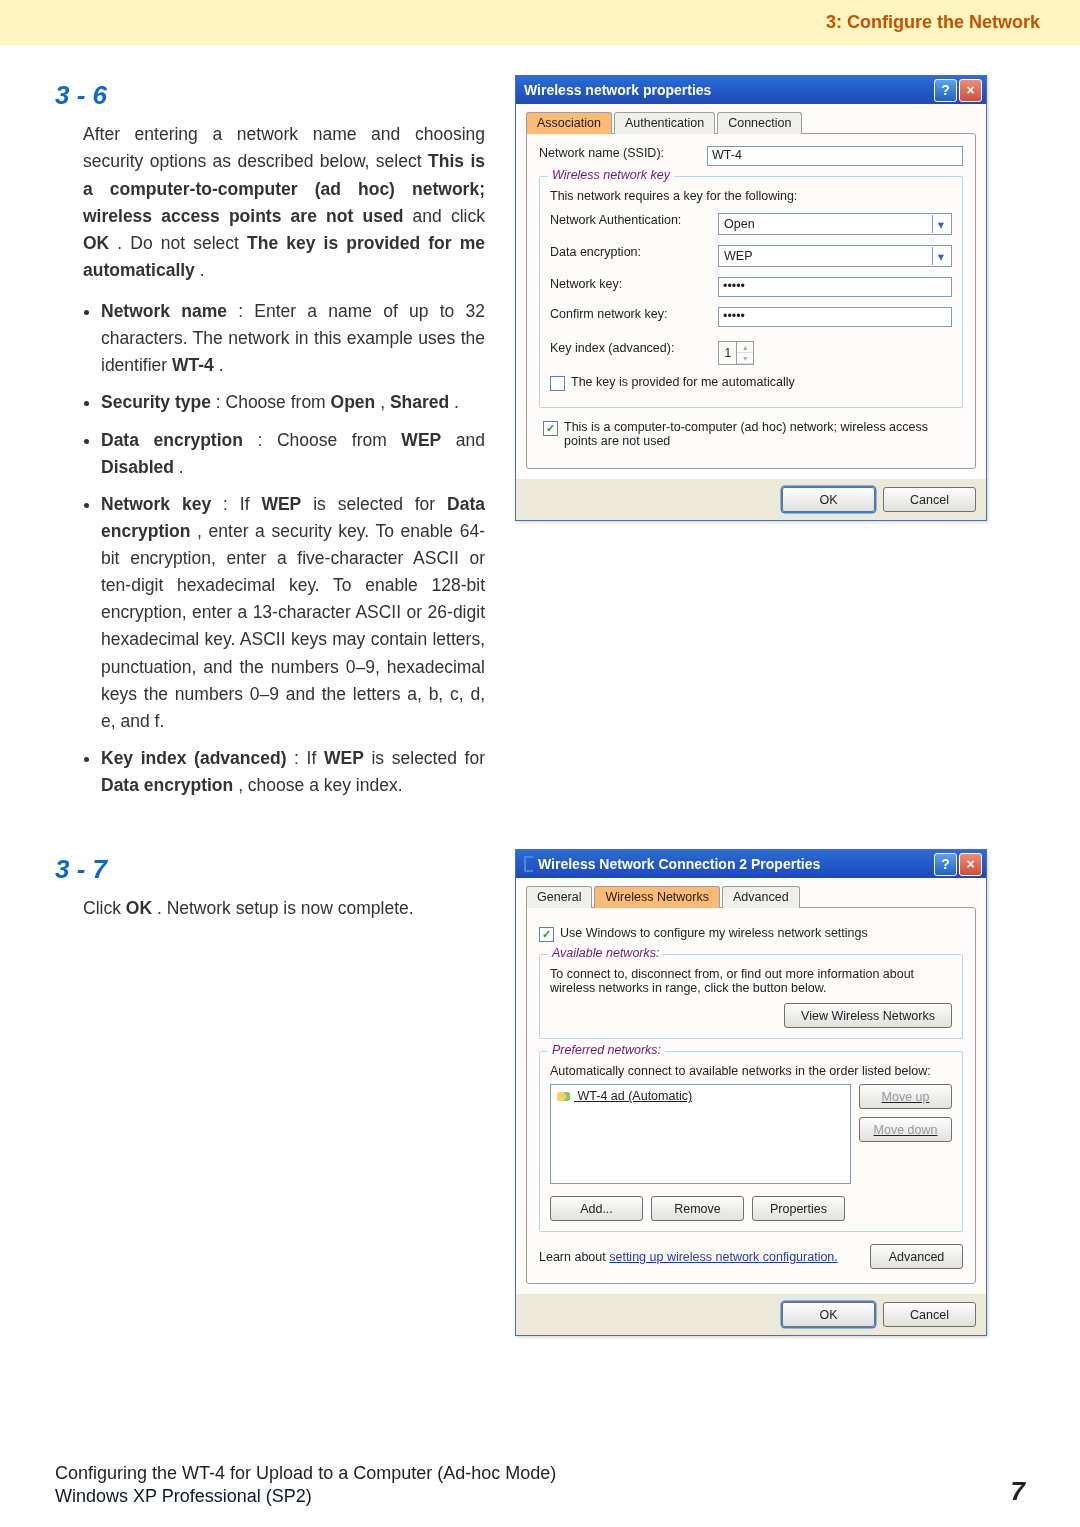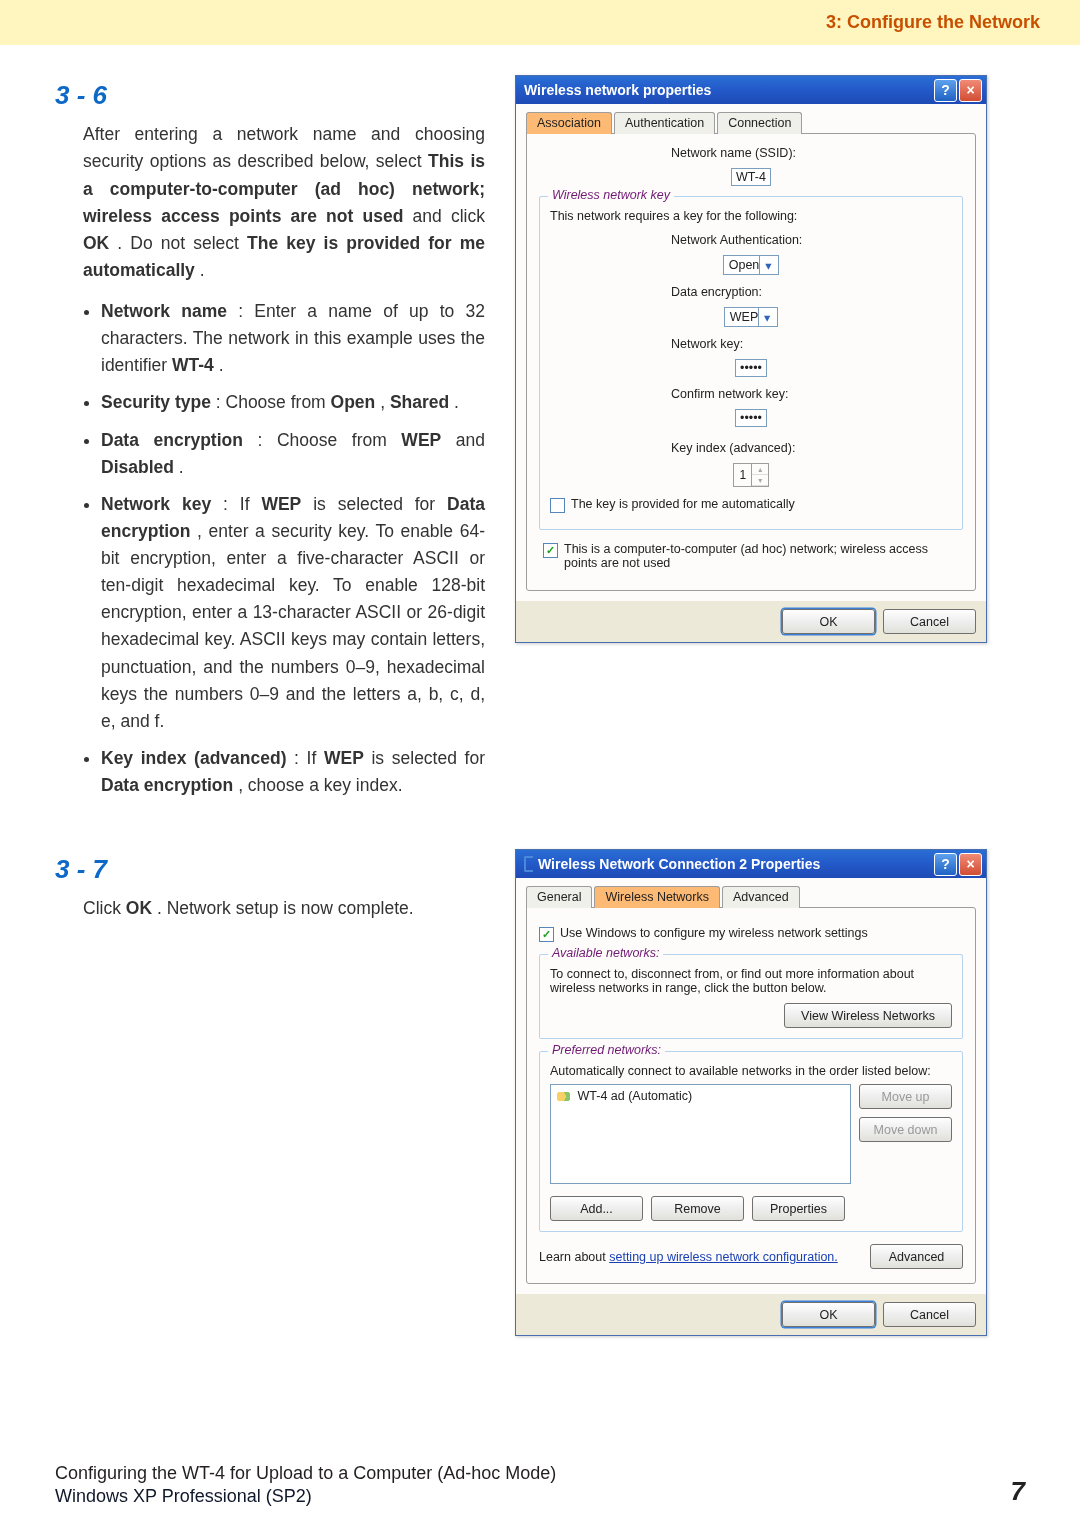"Network name (SSID):" .frow { align-items: center -> none; flex-direction: column -> none }
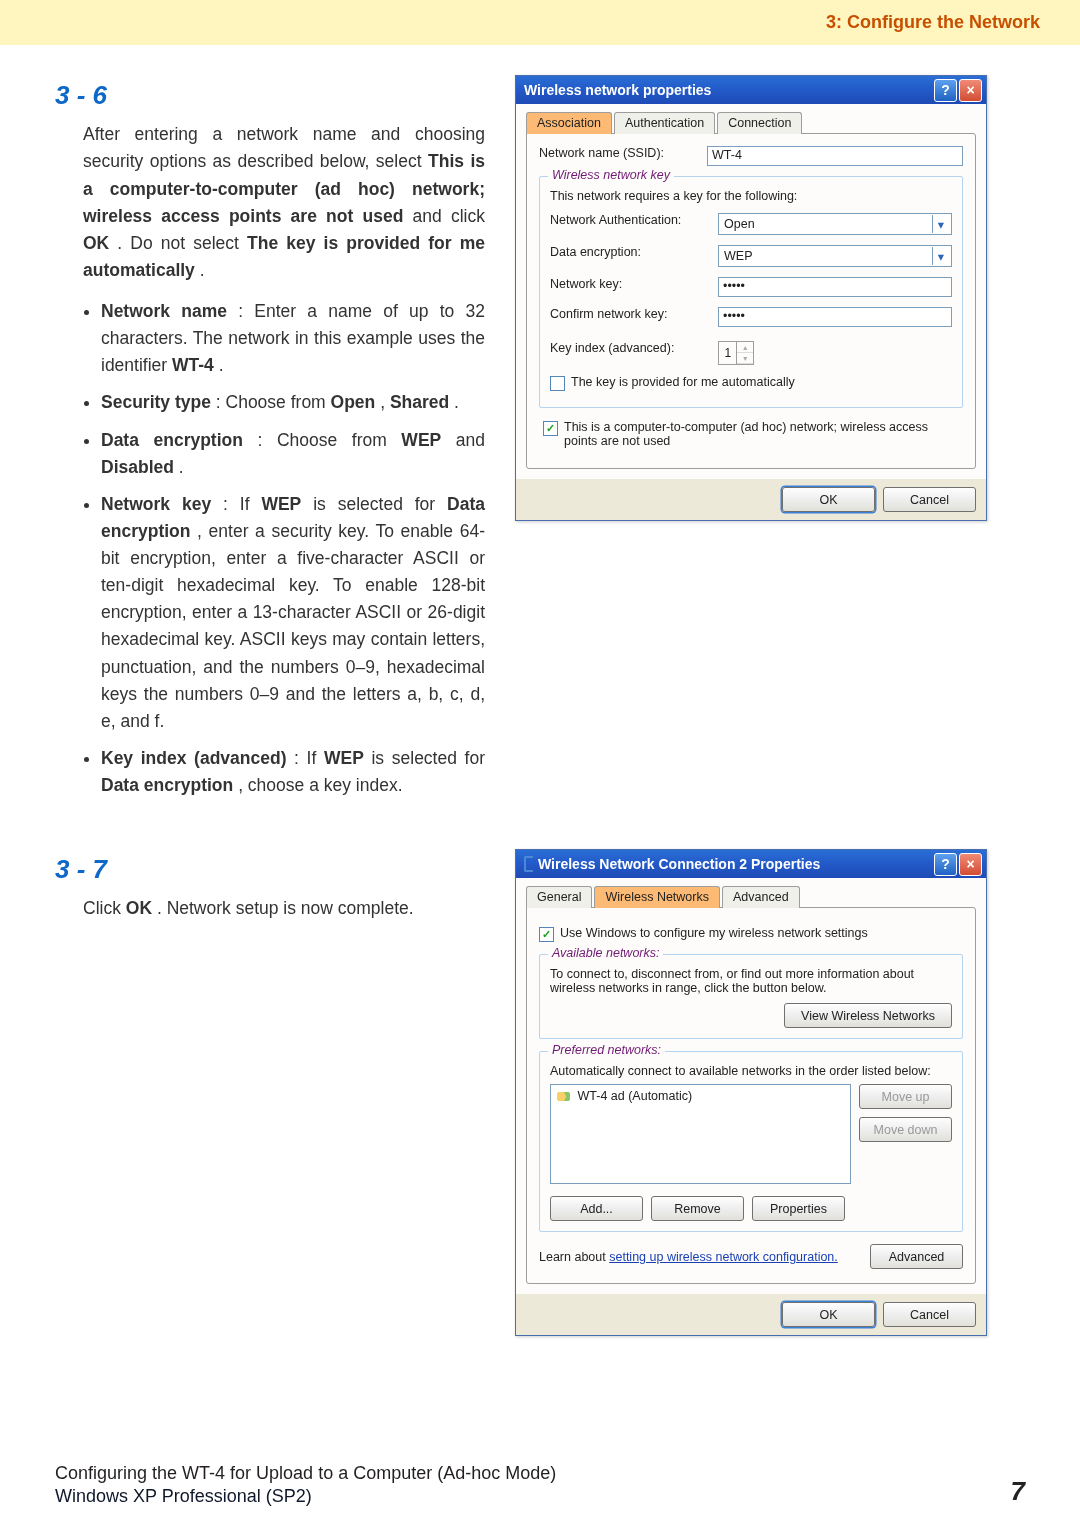"WT-4 ad (Automatic)" div { text-decoration: none -> underline }
